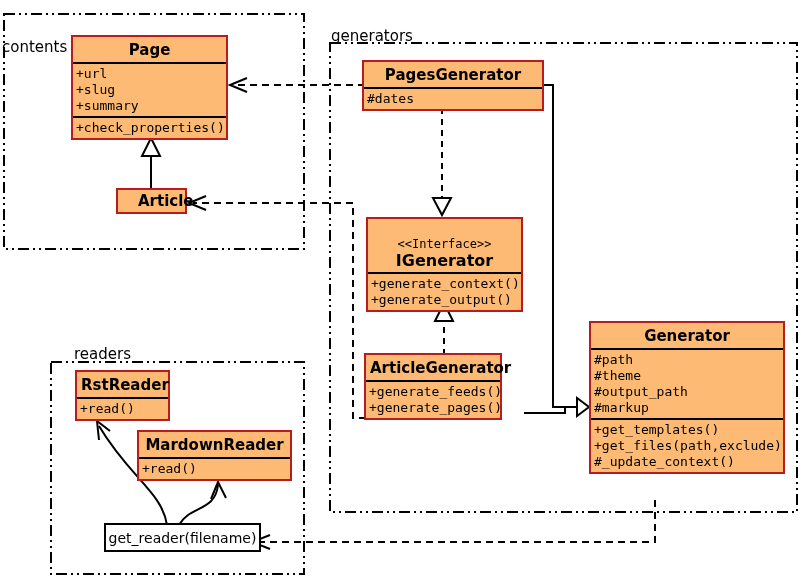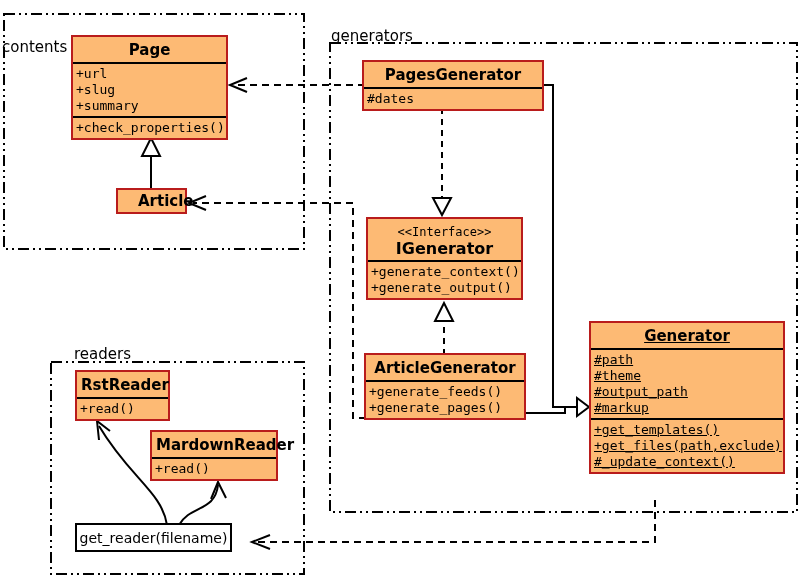"<<Interface>>" div.uml-title { padding: 7px 4px 2px 4px -> 19px 4px 2px 4px }
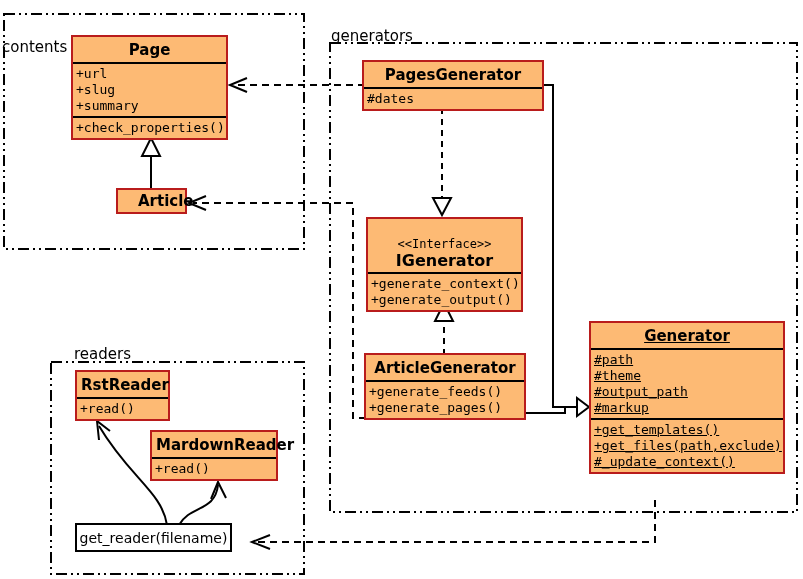"Generator" div.uml-class { text-decoration: underline -> none }
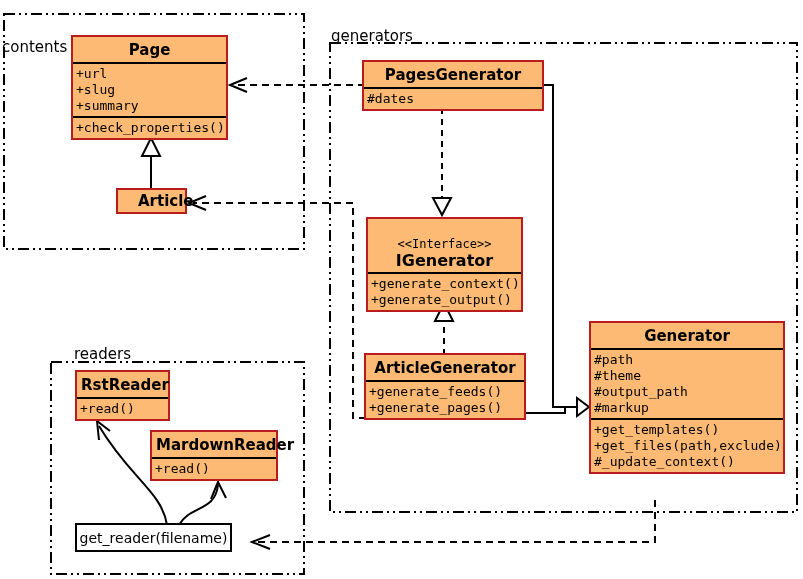"ArticleGenerator" div.uml-class { width: 162px -> 138px }
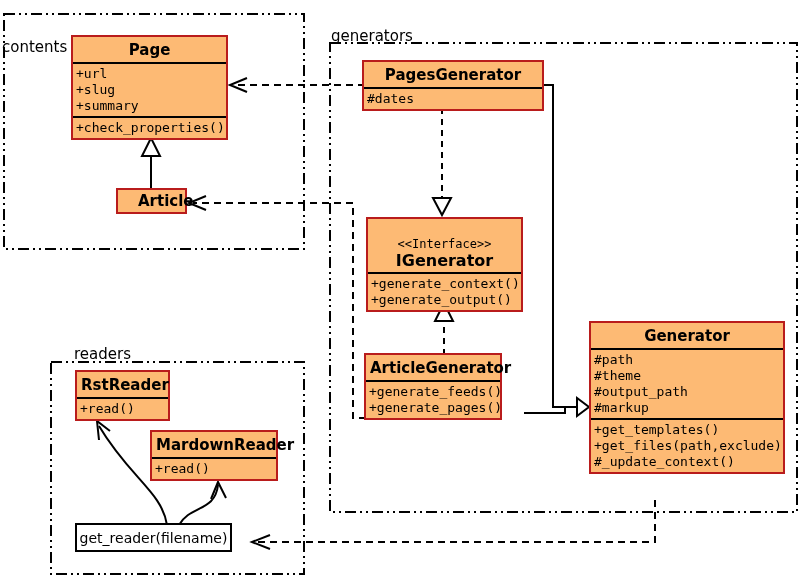"MardownReader" div.uml-class { left: 150px -> 137px; width: 128px -> 155px }
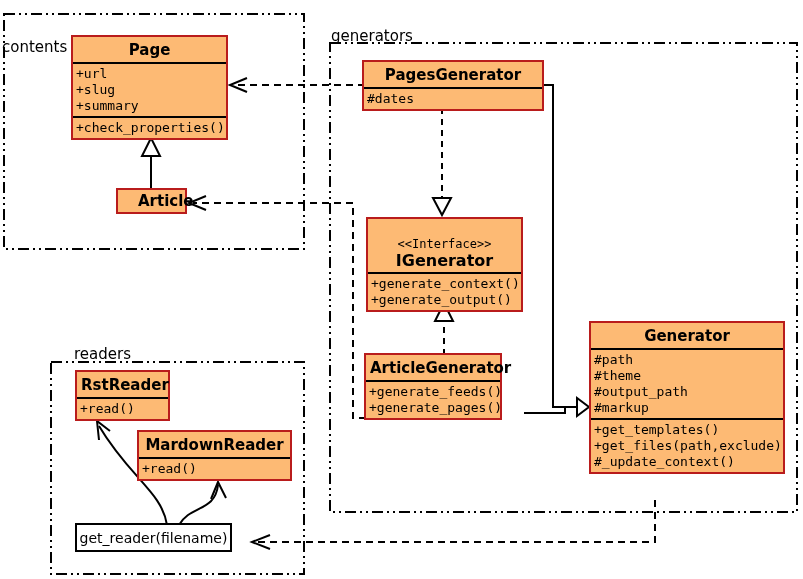"get_reader(filename)" div.plain-box { left: 75px -> 104px }
